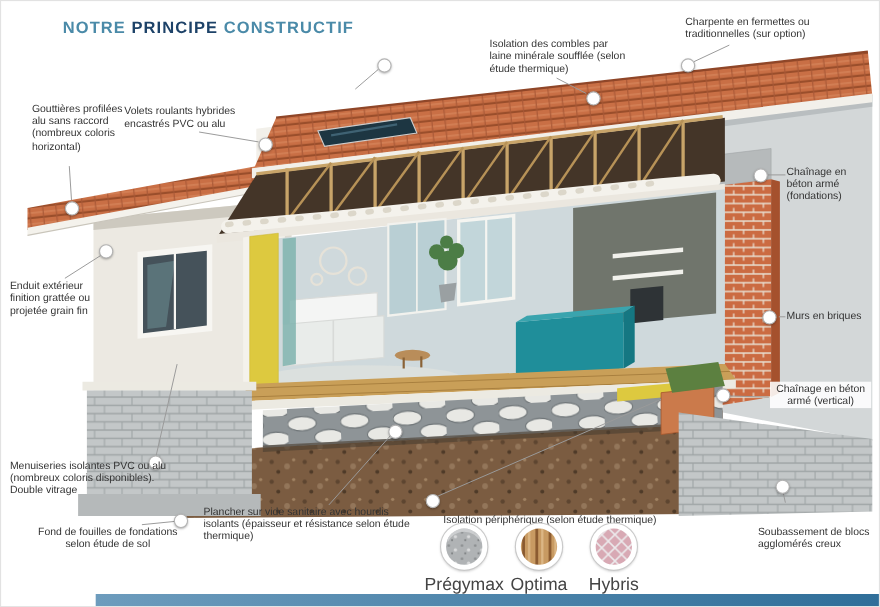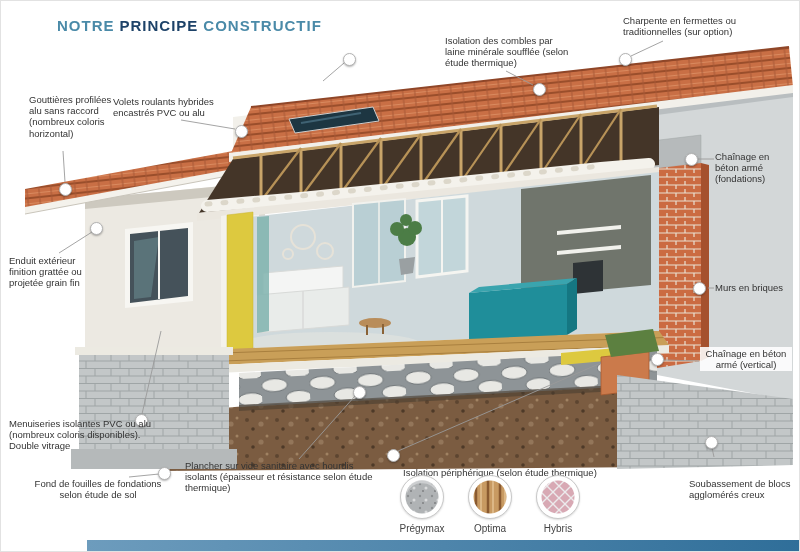"Prégymax" .legend-label { font-size: 10px -> 16px }
